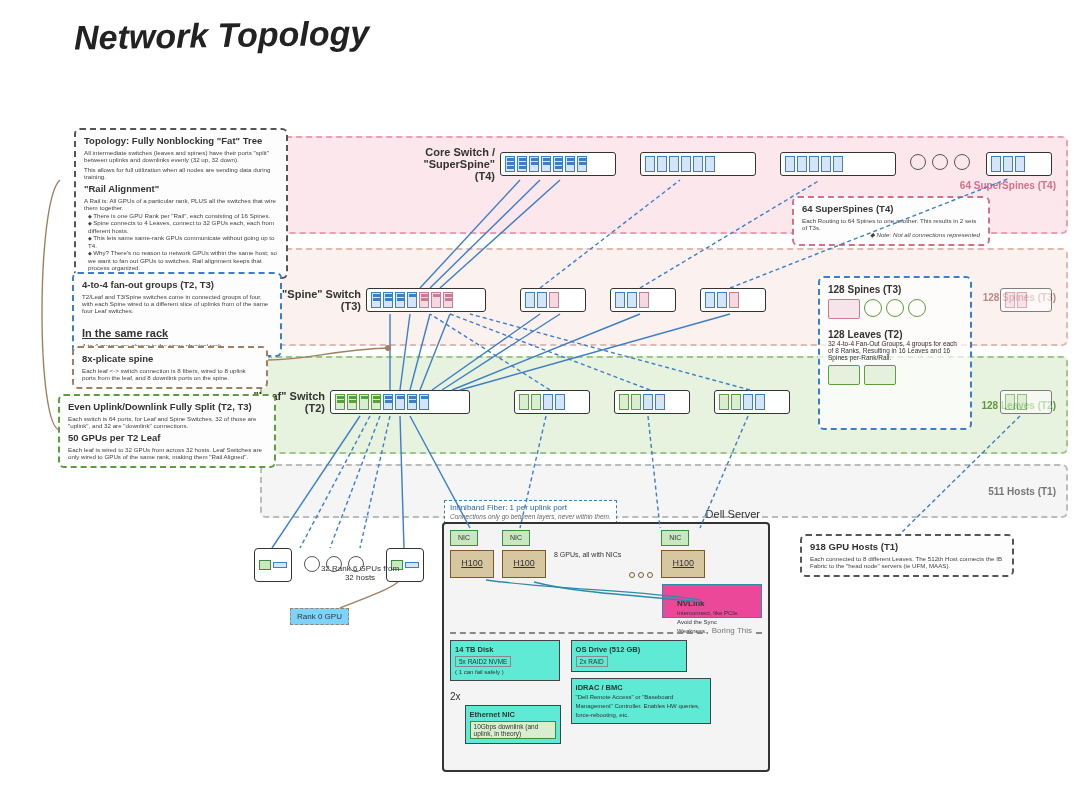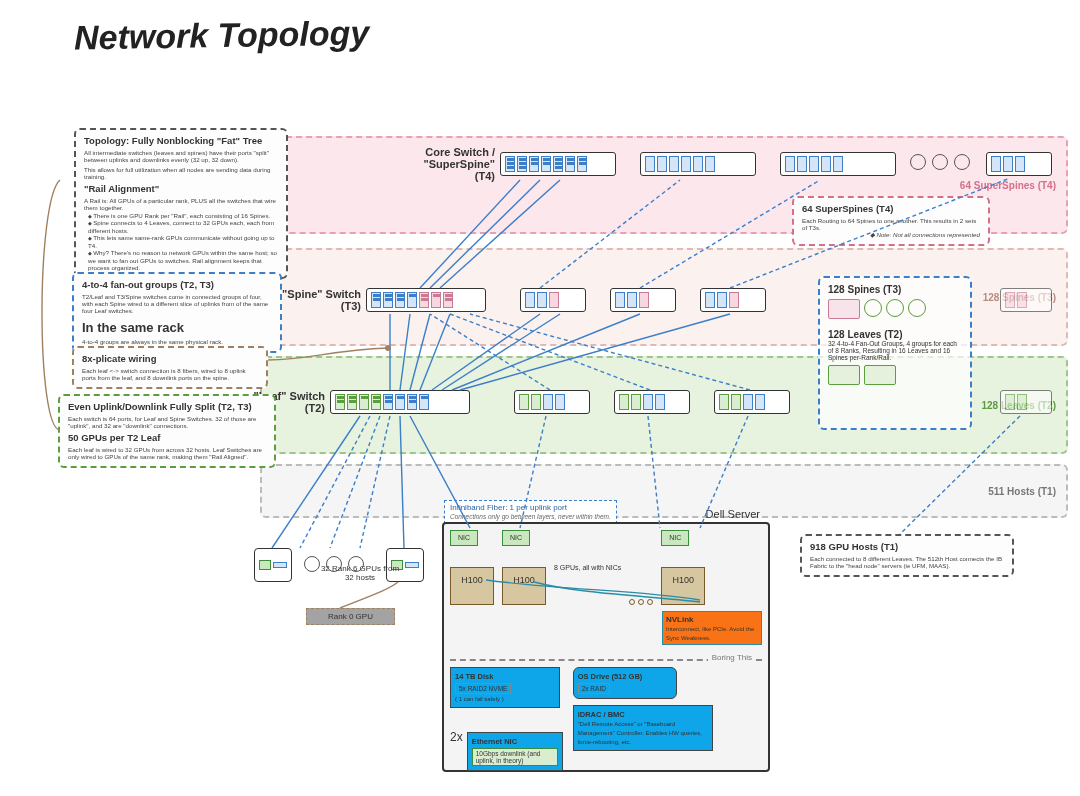"In the same rack" h4 { font-size: 13px -> 11px; margin-top: 7px -> 13px; text-decoration: none -> underline }
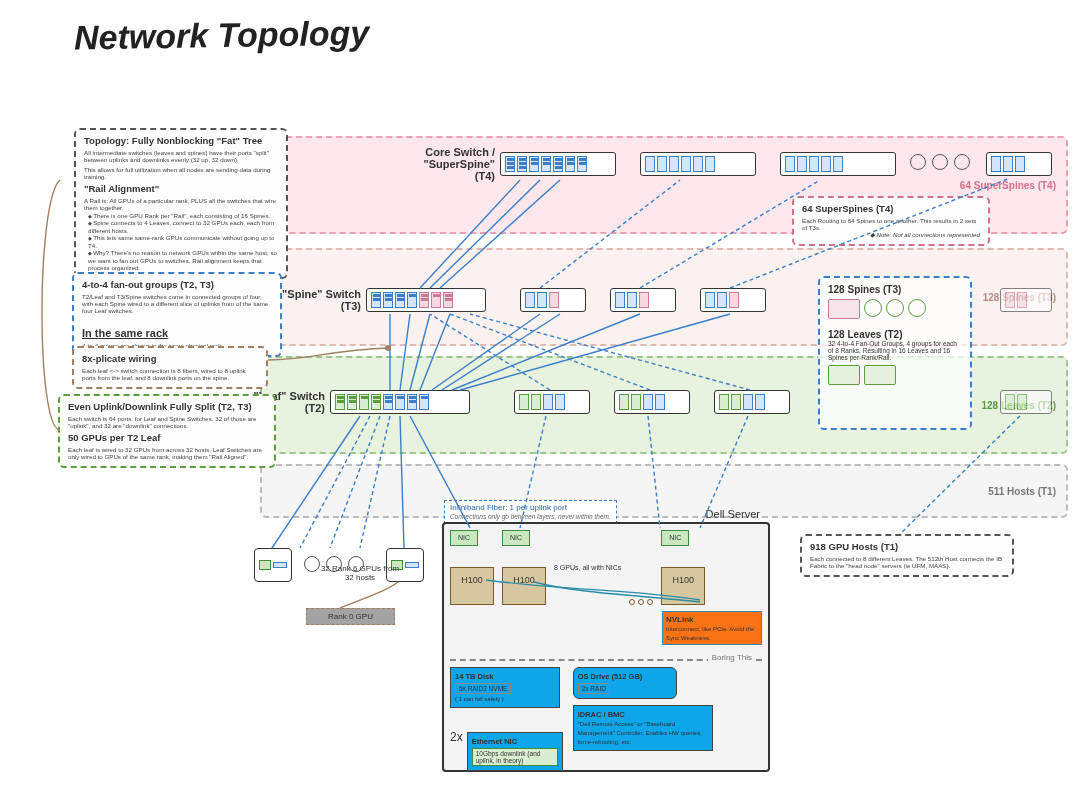"8x-plicate wiring" h4 { text: wiring -> spine }
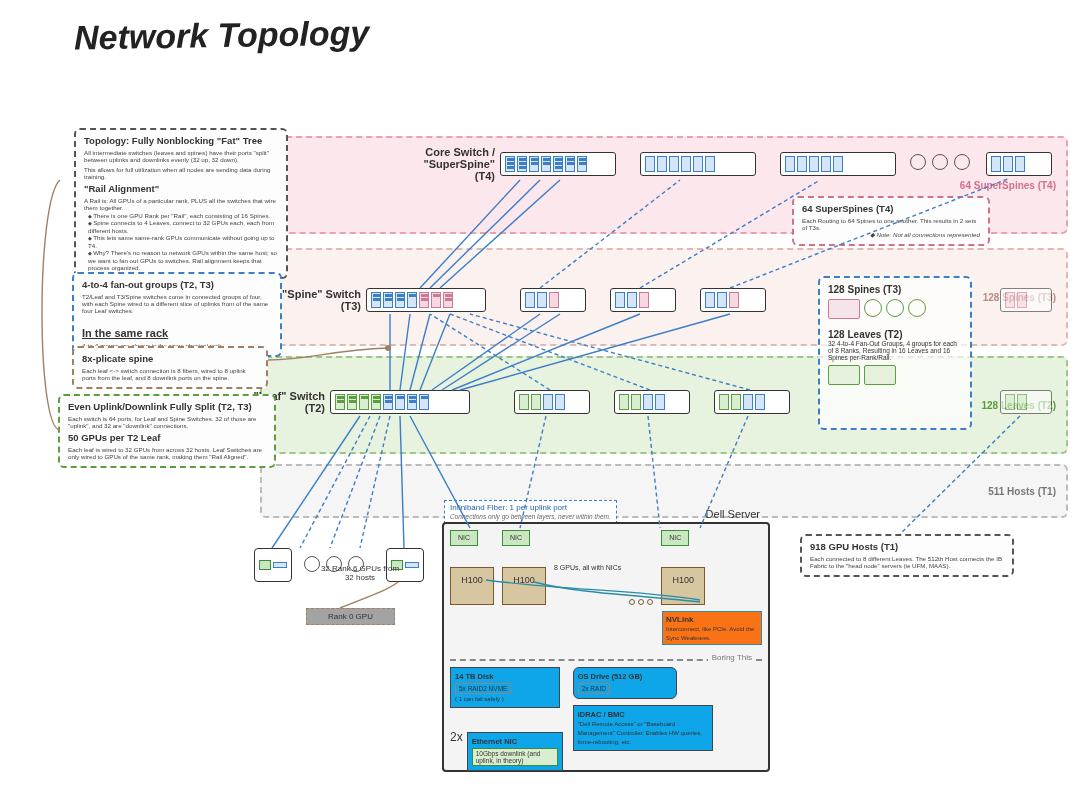"H100" .gpu { height: 38px -> 28px; margin-top: 21px -> 4px; text-decoration: none -> underline }
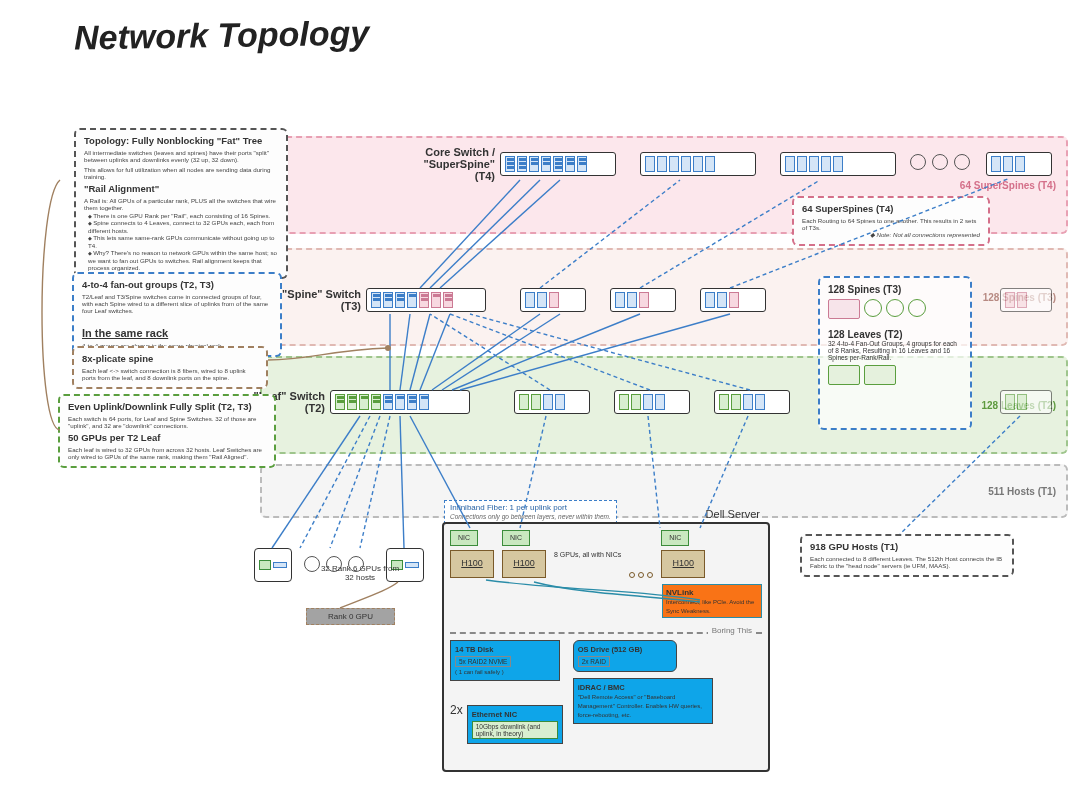"NVLink" .nvlink { background: #f97316 -> #ec4899; padding: 3px -> 14px }
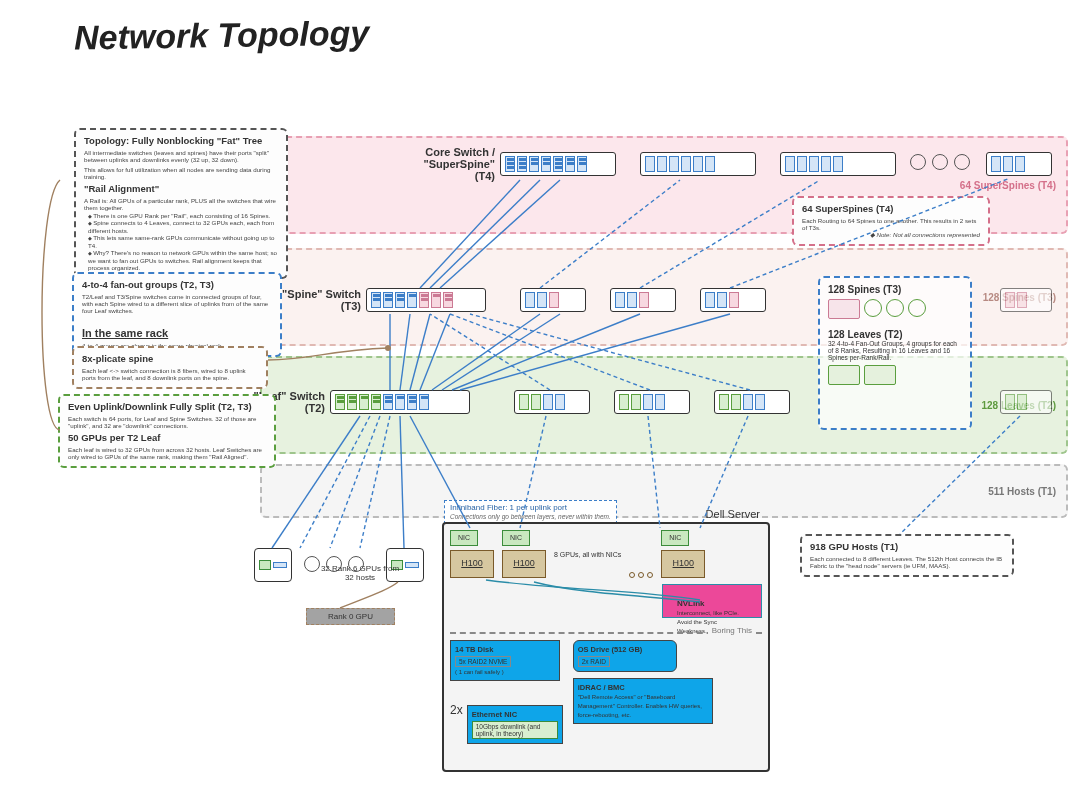"Rank 0 GPU" .rank0-tag { background: #a3a3a3 -> #7dd3fc; left: 306px -> 290px; padding: 3px 21px -> 3px 6px }
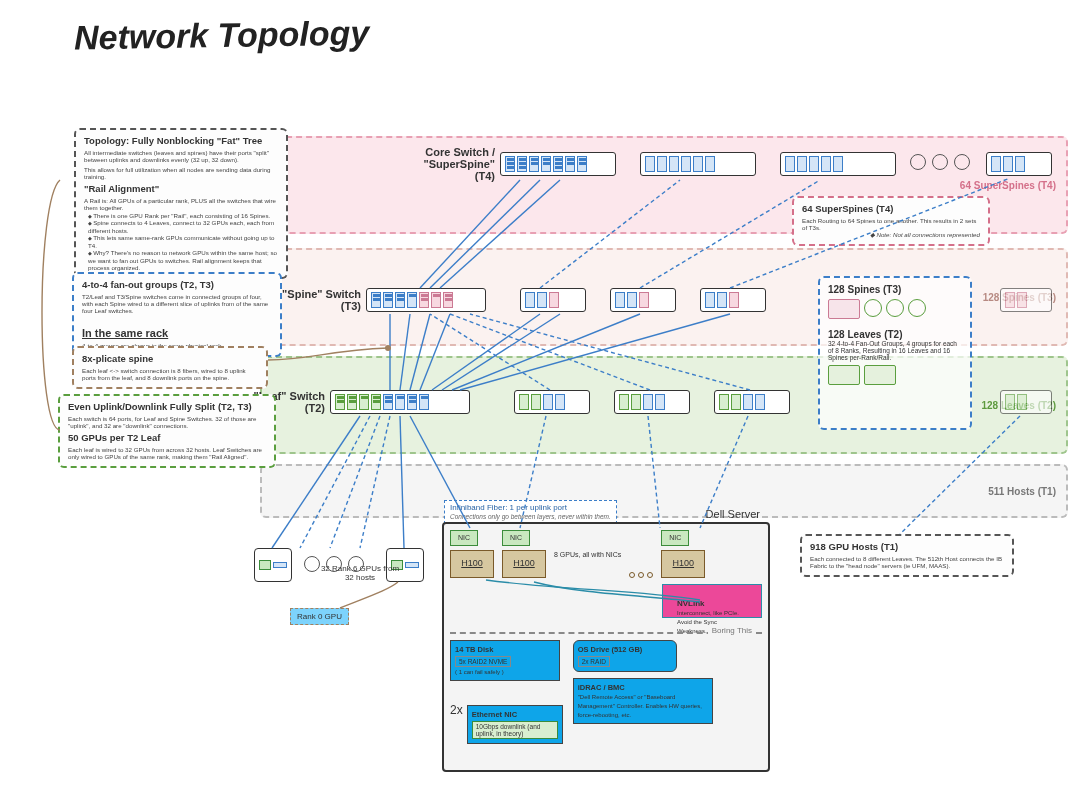"14 TB Disk" .disk-box, .os-box, .eth-box, .idrac-box { background: #0ea5e9 -> #5eead4 }
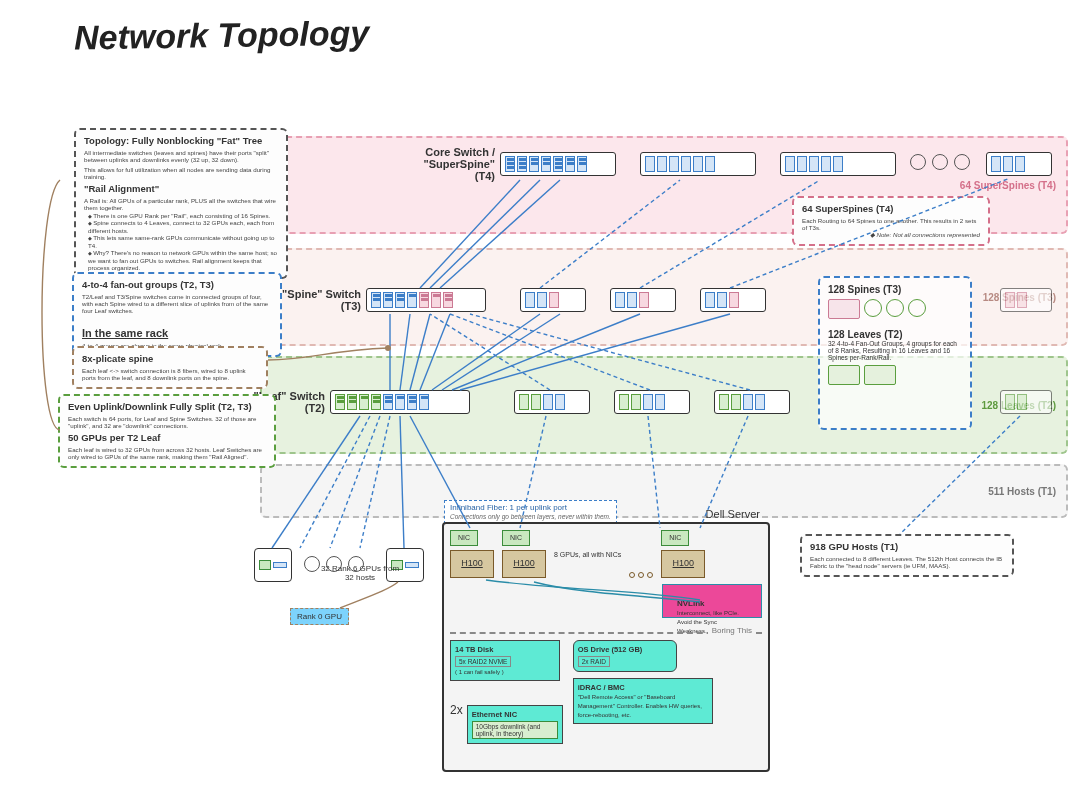"OS Drive (512 GB)" .os-box { border-radius: 6px -> none; width: 104px -> 116px }
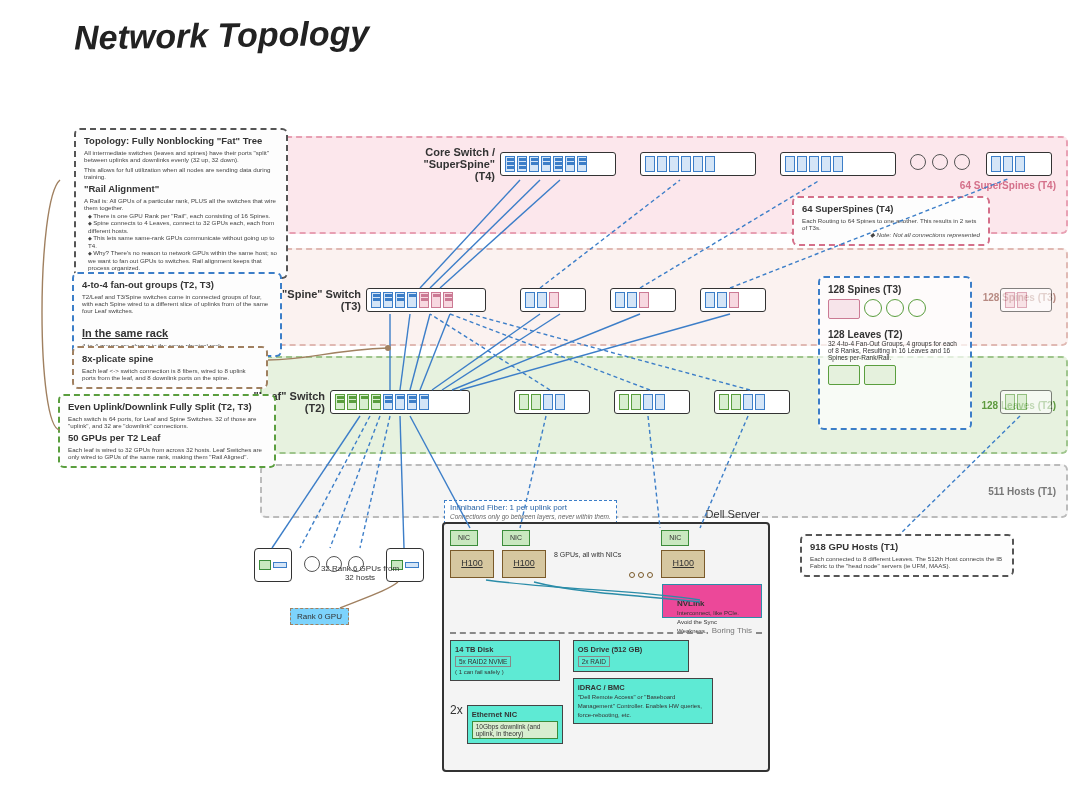"2x" span { font-size: 12px -> 10px; margin-top: 16px -> 4px }
